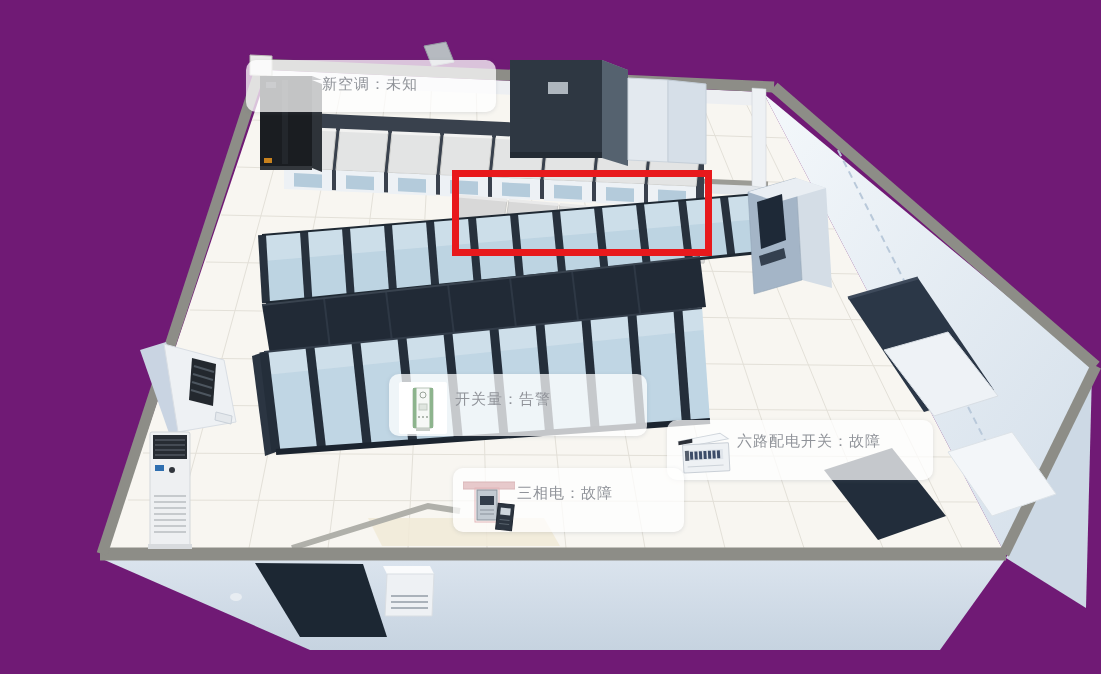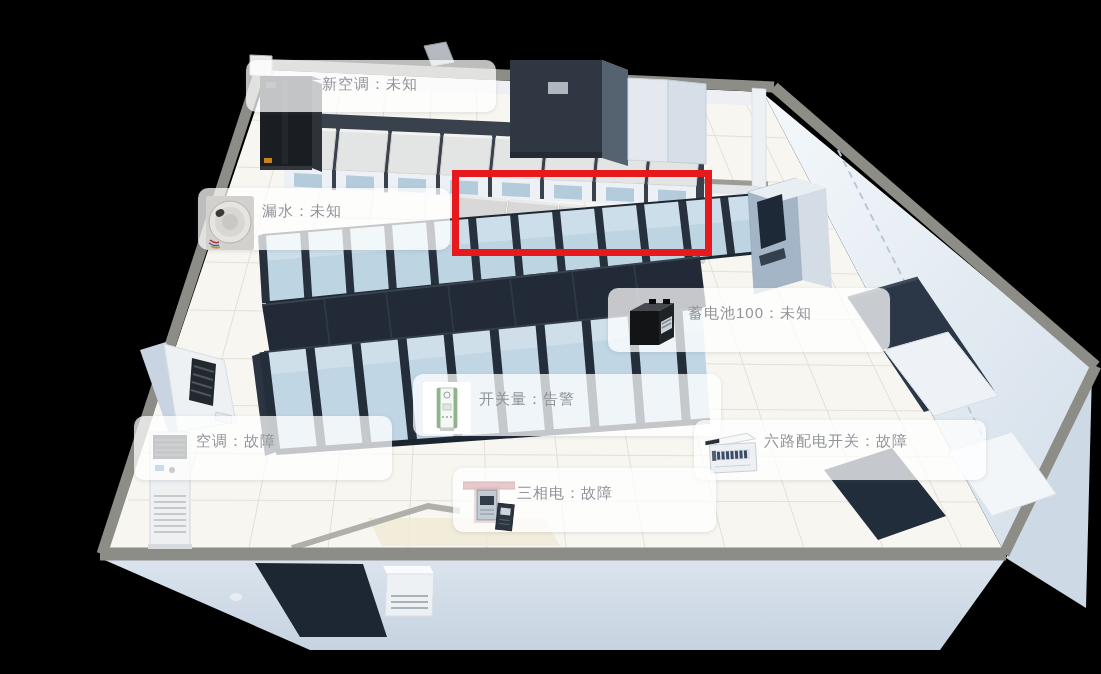"新空调：未知" #stage { background: #000000 -> #701a75 }
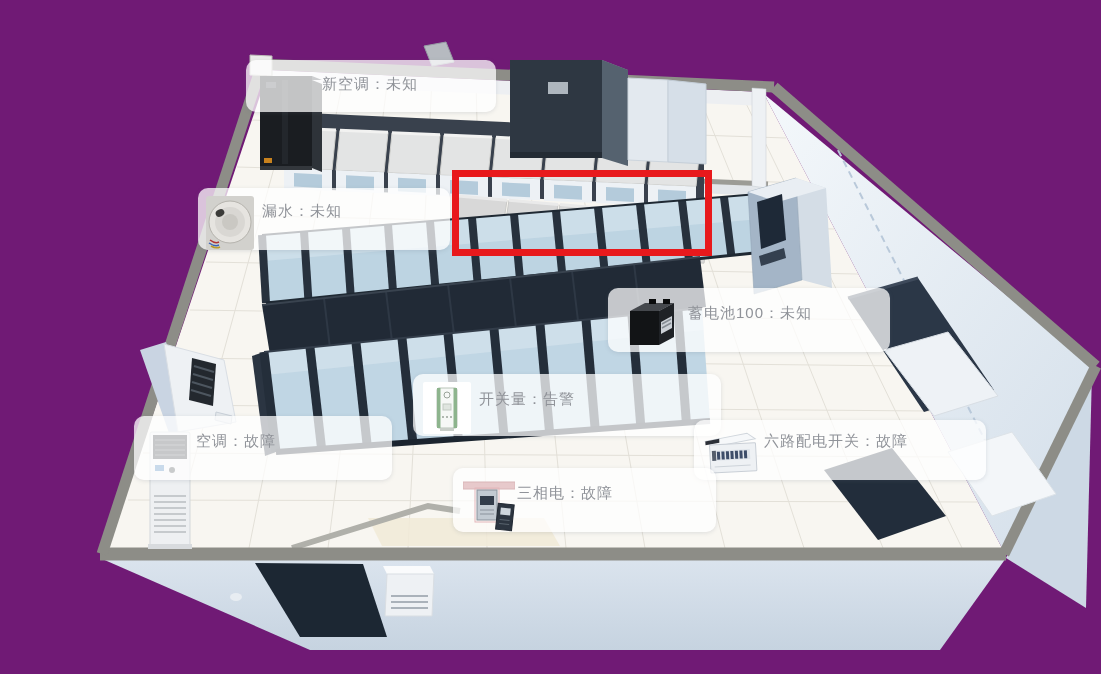"漏水：未知" div.lbl { html: <div> <svg> <rect></rect> <circle></circle> <circle></circle> <circle></circle> <ellipse></ellipse> <path></path> <path></path> <path></path> </svg> <span>漏水：未知</span> </div> -> none }
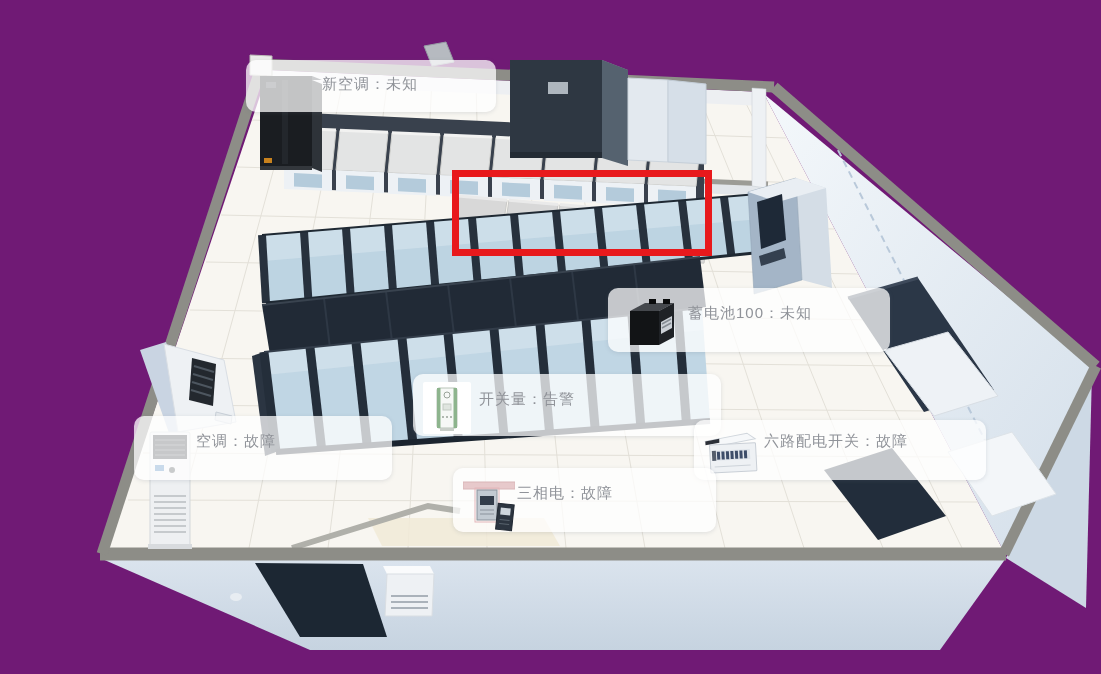"蓄电池100：未知" div.lbl { html: <div> <svg> <polygon></polygon> <rect></rect> <rect></rect> <polygon></polygon> <polygon></polygon> <polygon></polygon> <line></line> <line></line> </svg> <span>蓄电池100：未知</span> </div> -> none }
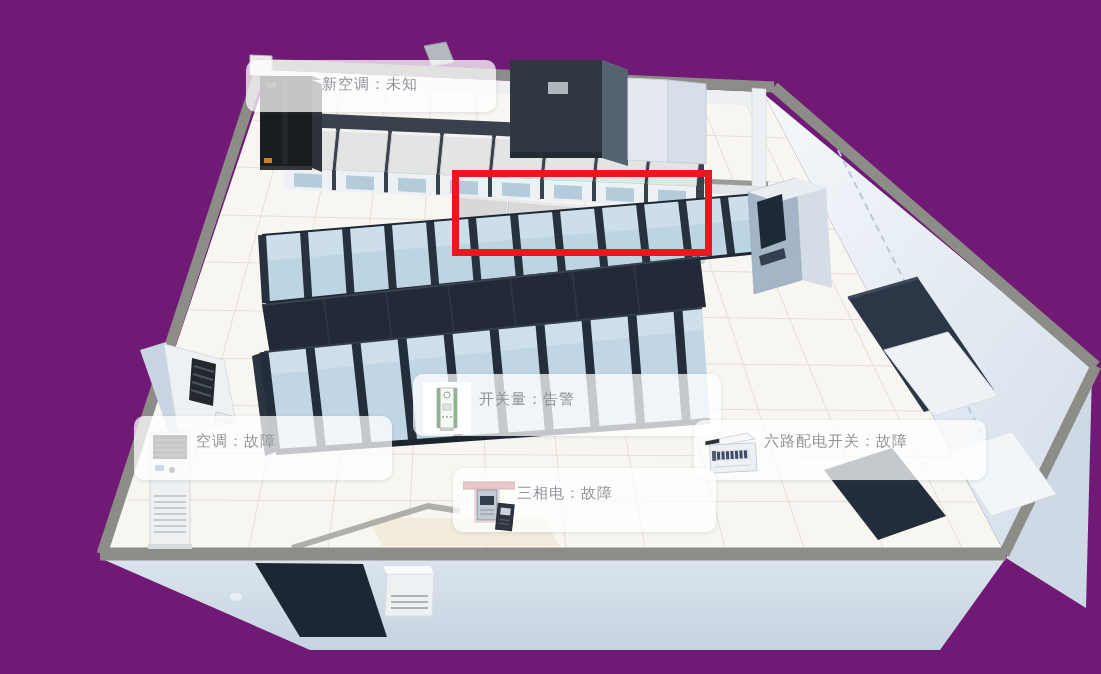"开关量：告警" div.lbl { left: 413px -> 389px; width: 308px -> 258px }
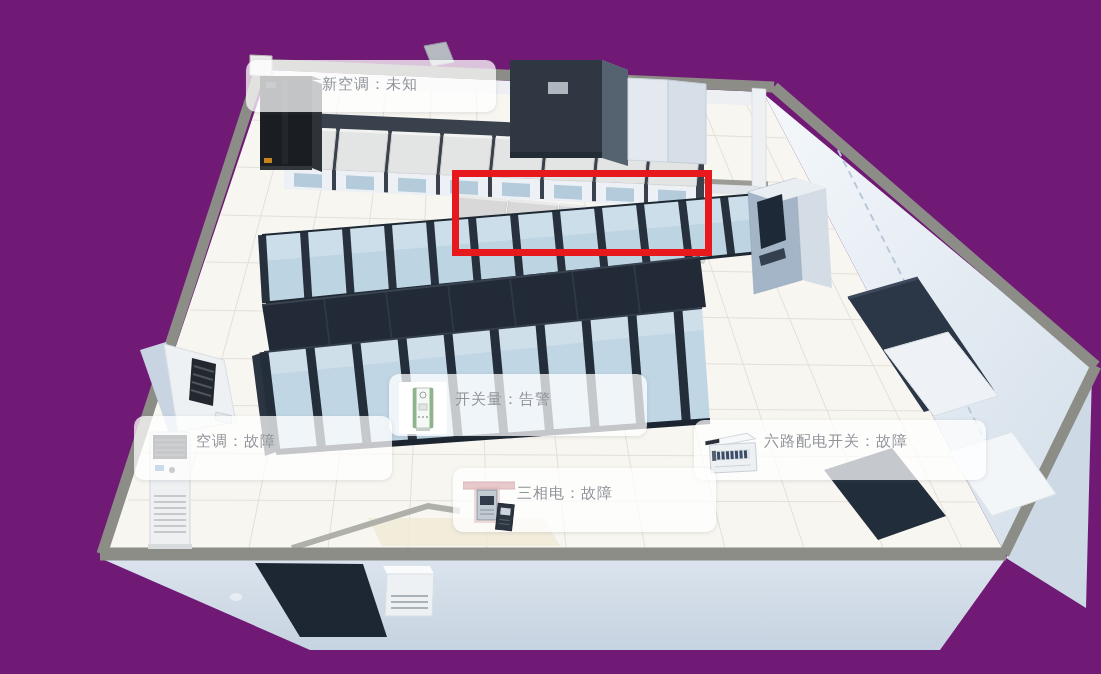"空调：故障" div.lbl { html: <div> <span>空调：故障</span> </div> -> none }
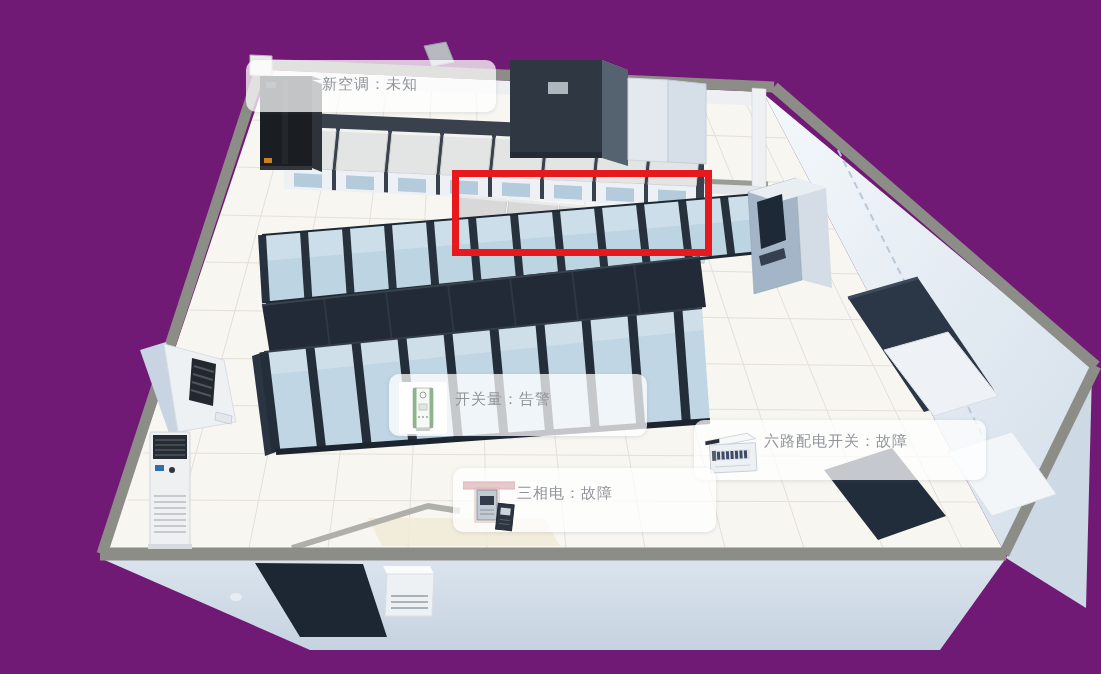"六路配电开关：故障" div.lbl { left: 694px -> 667px; width: 292px -> 266px }
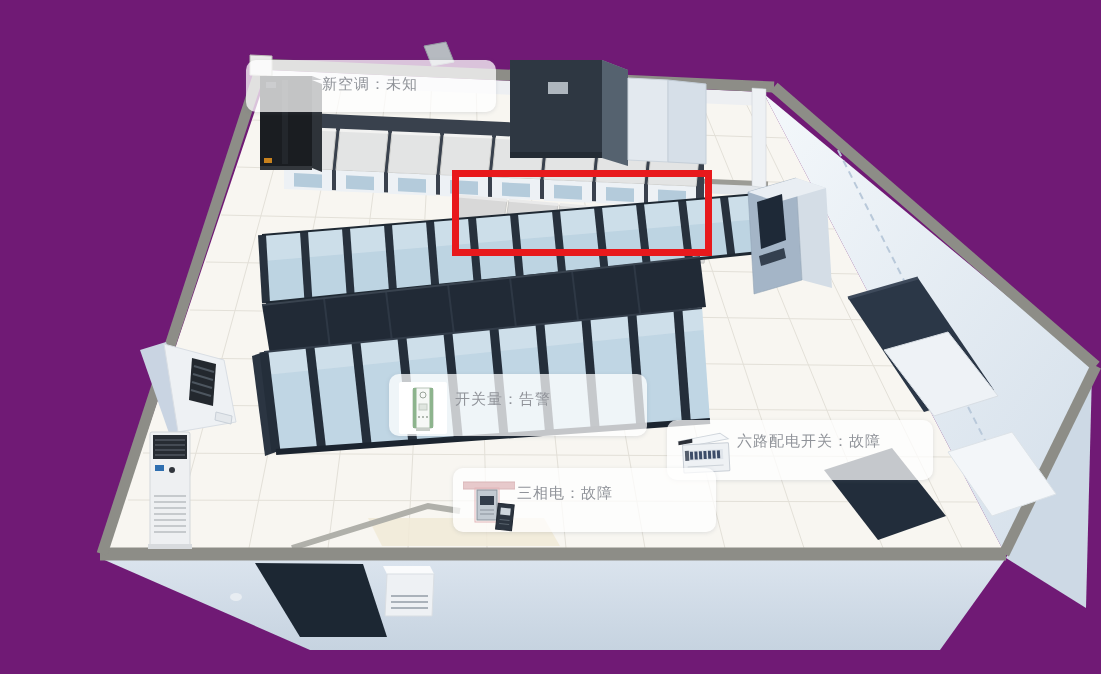"三相电：故障" div.lbl { width: 263px -> 231px }
